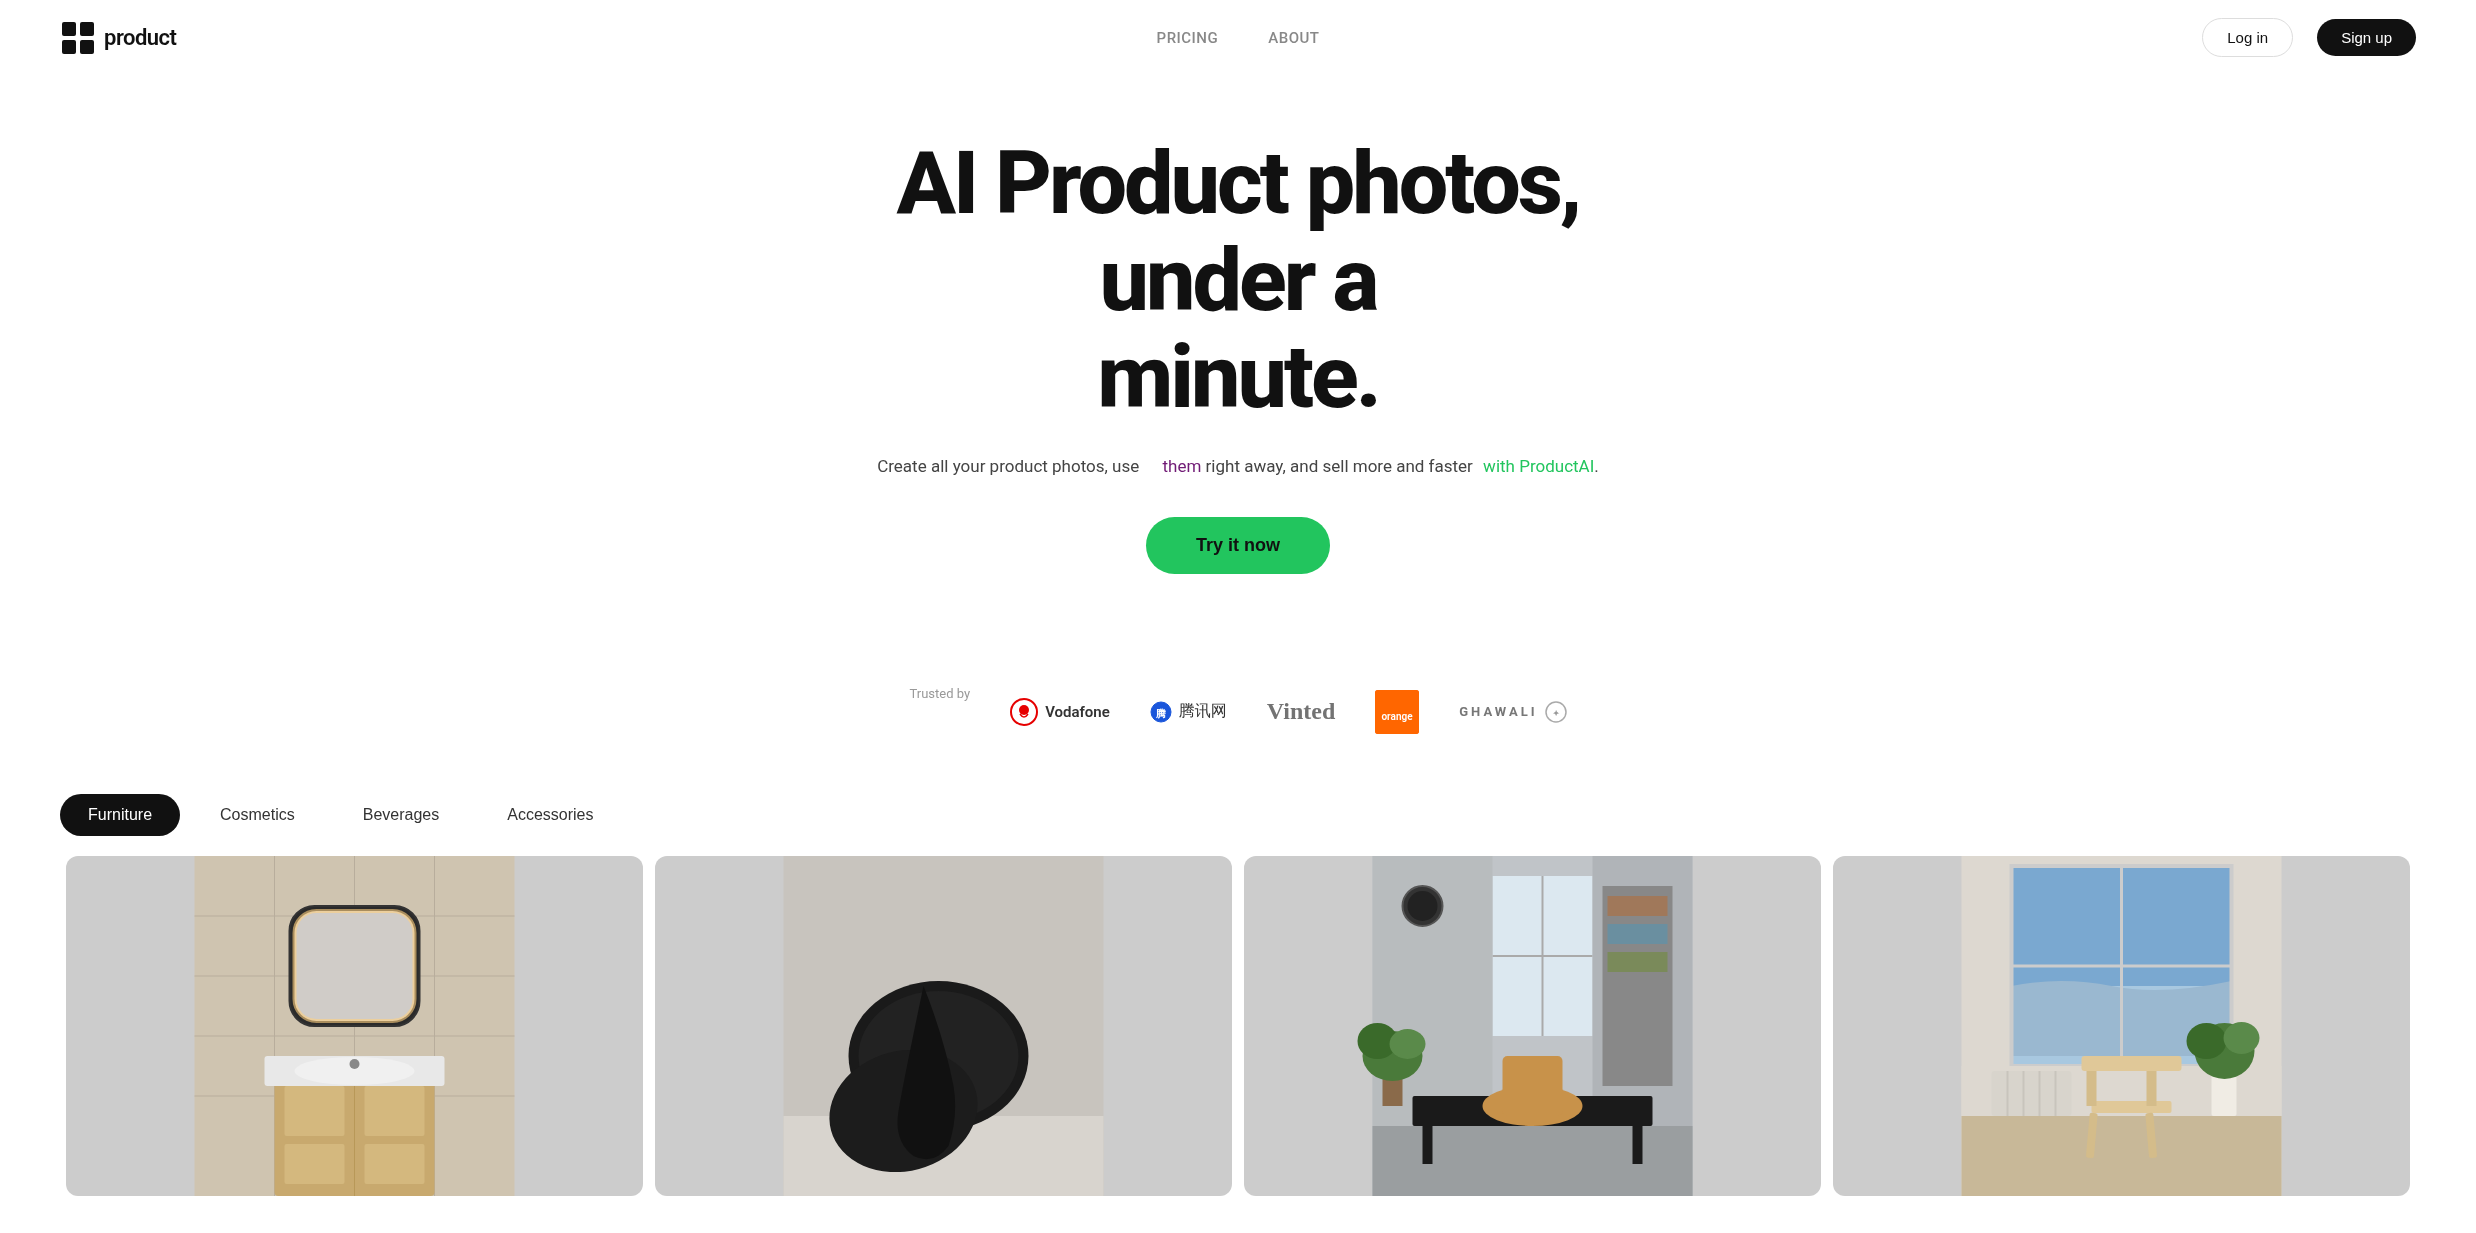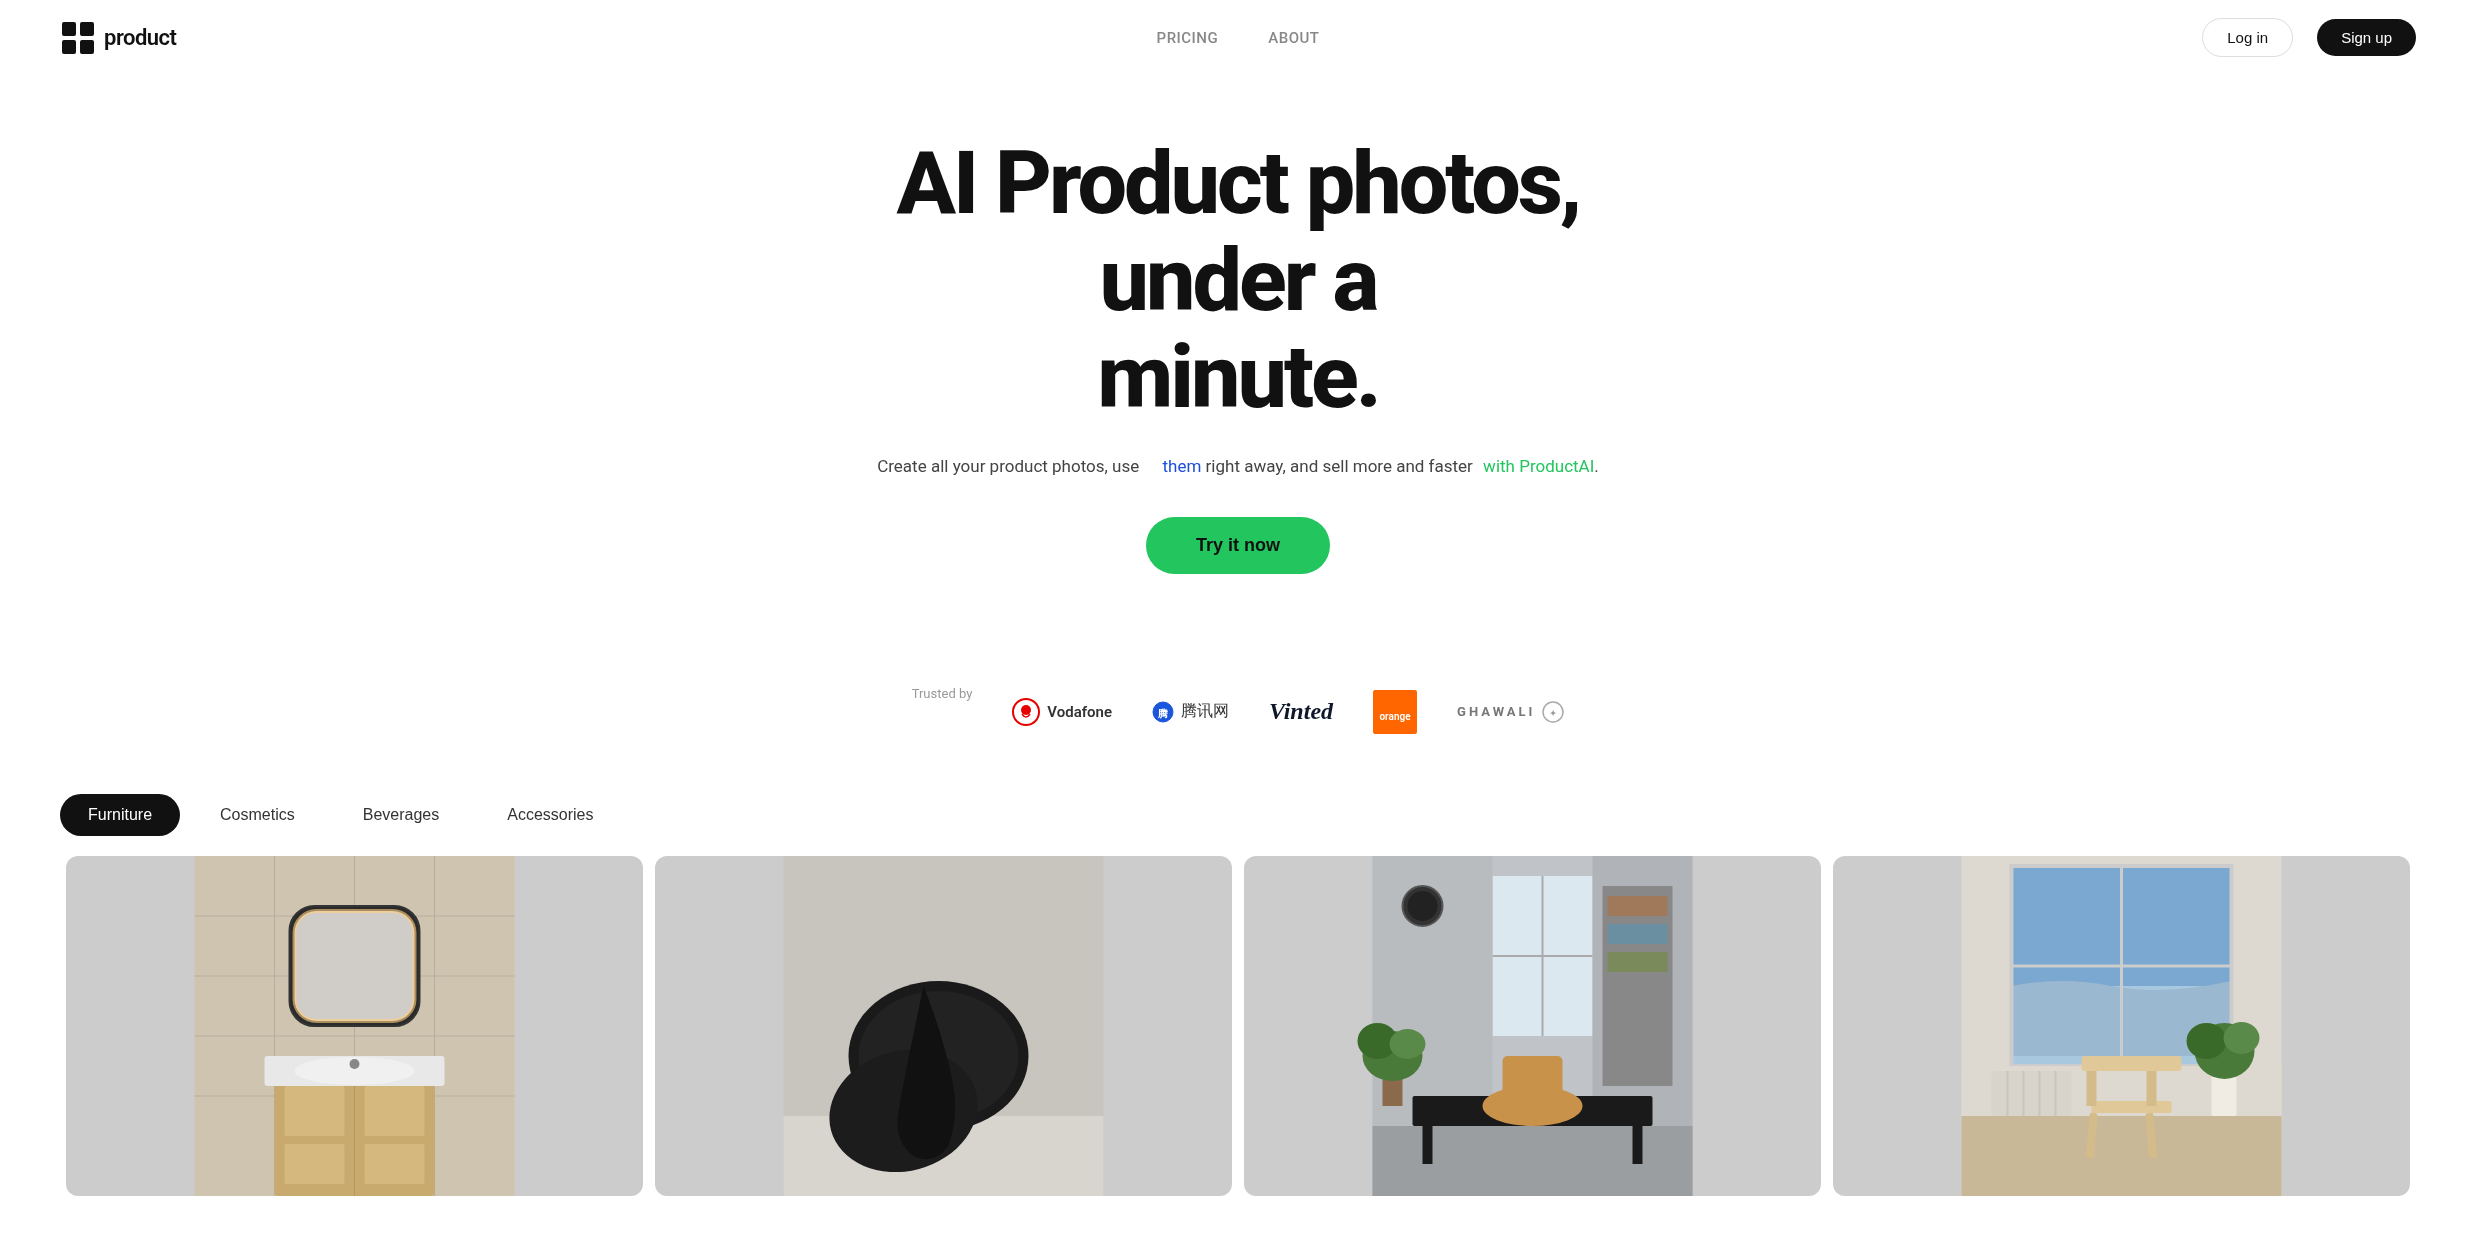"them" span.highlight-them { color: #1d4ed8 -> #701a75 }
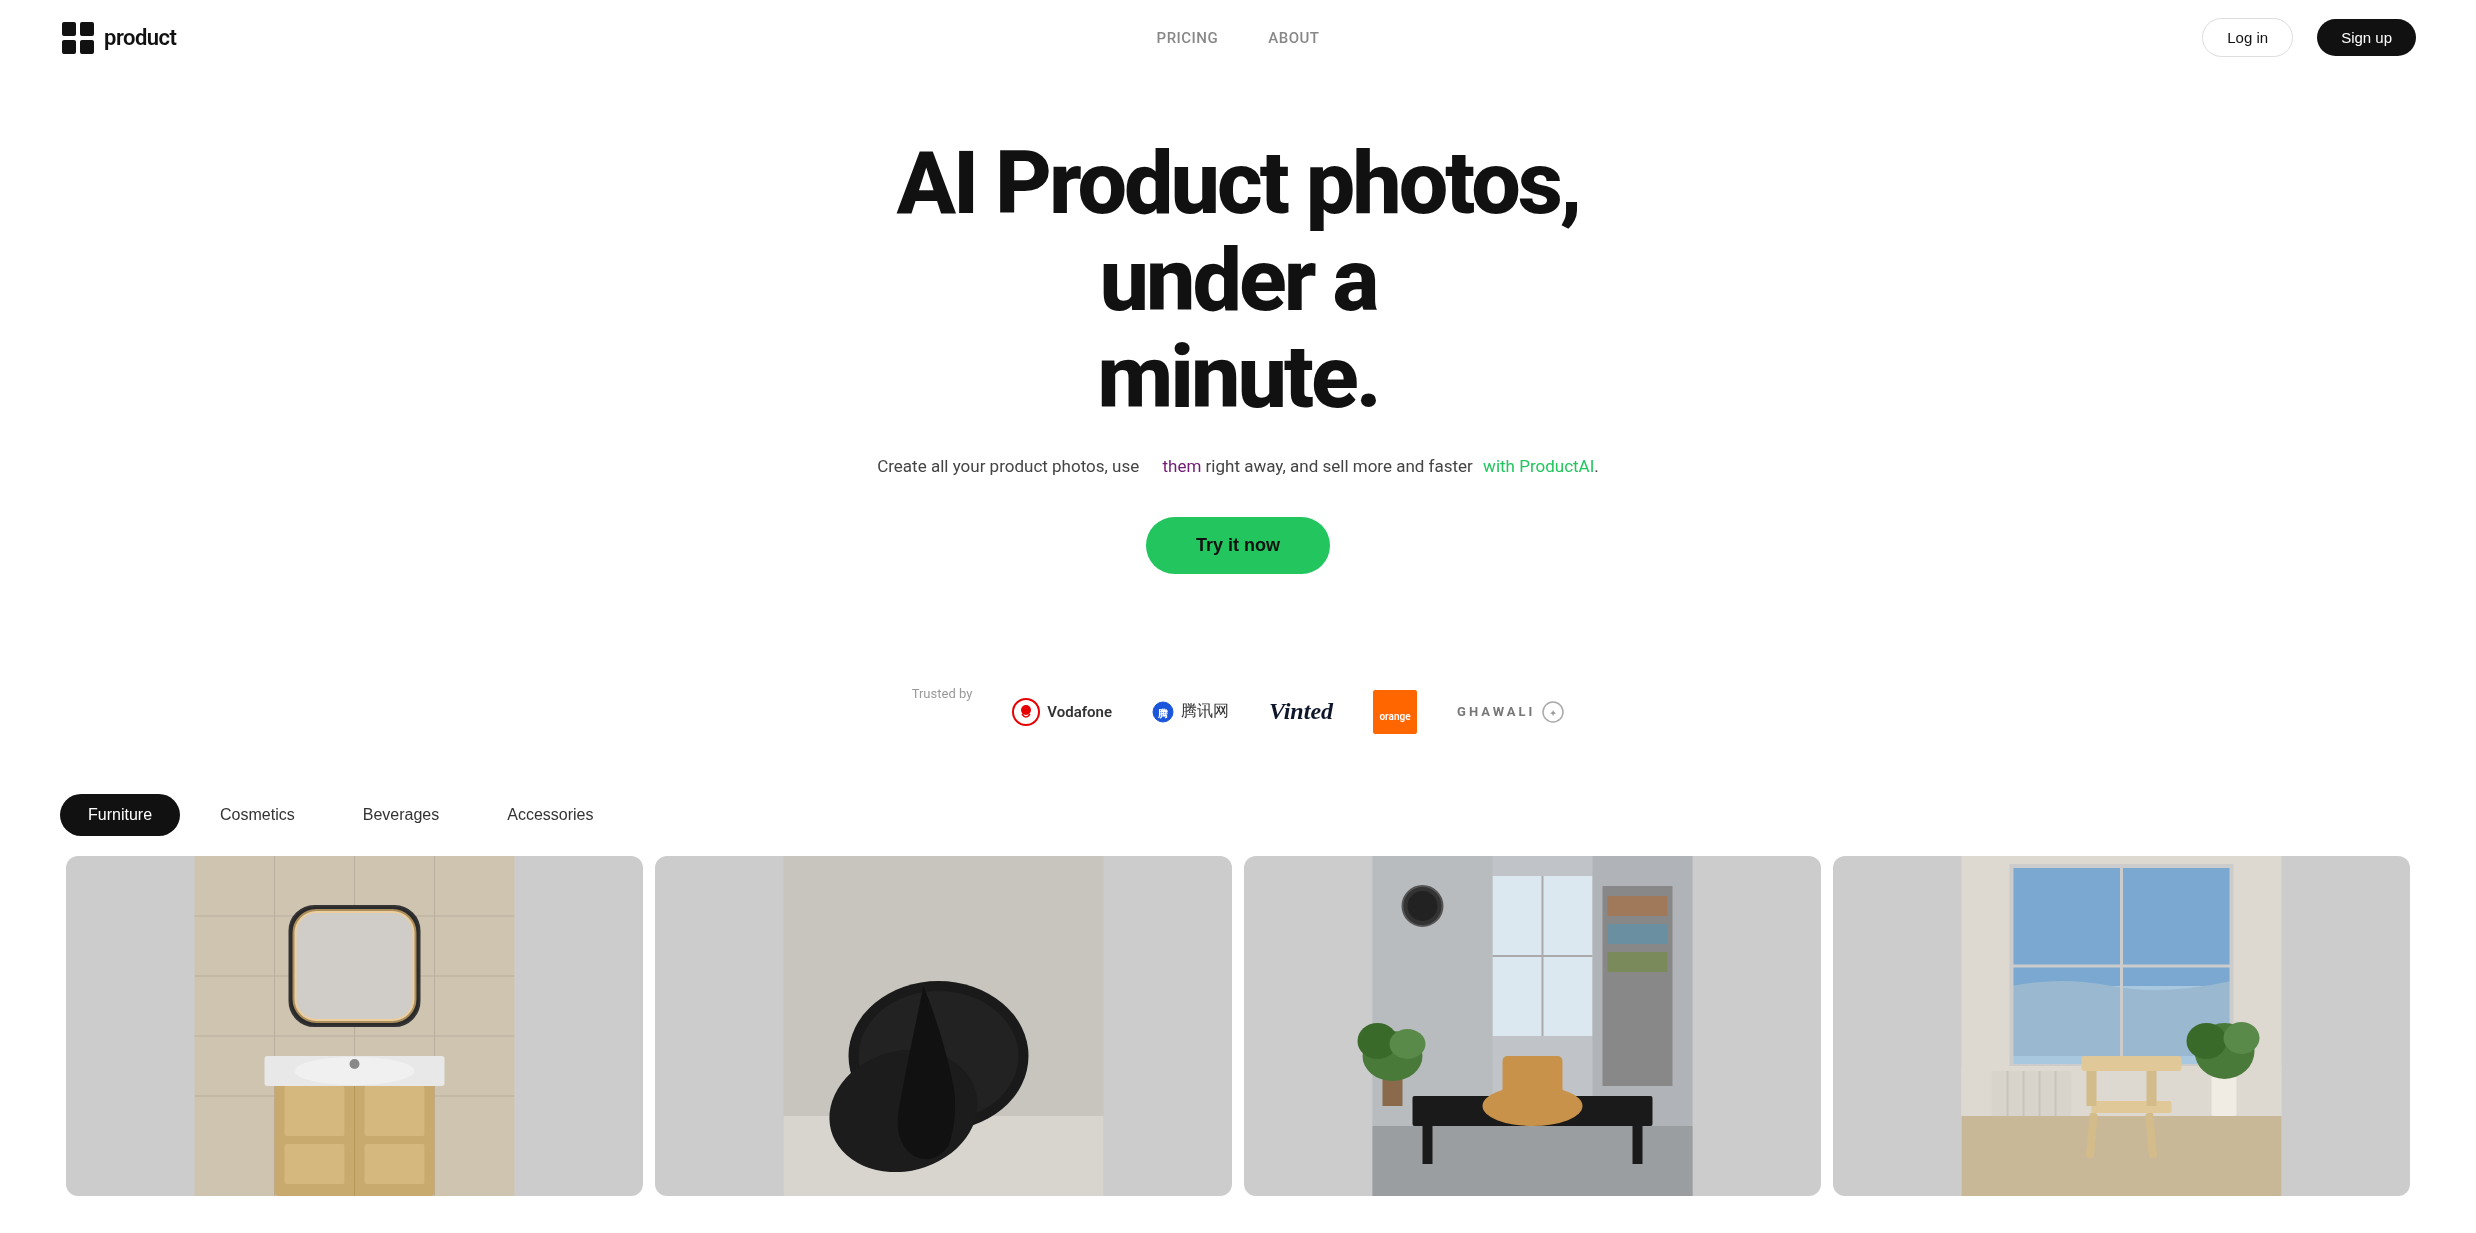"Vinted" span.vinted-text { color: #0f172a -> #737373; font-style: italic -> none }
